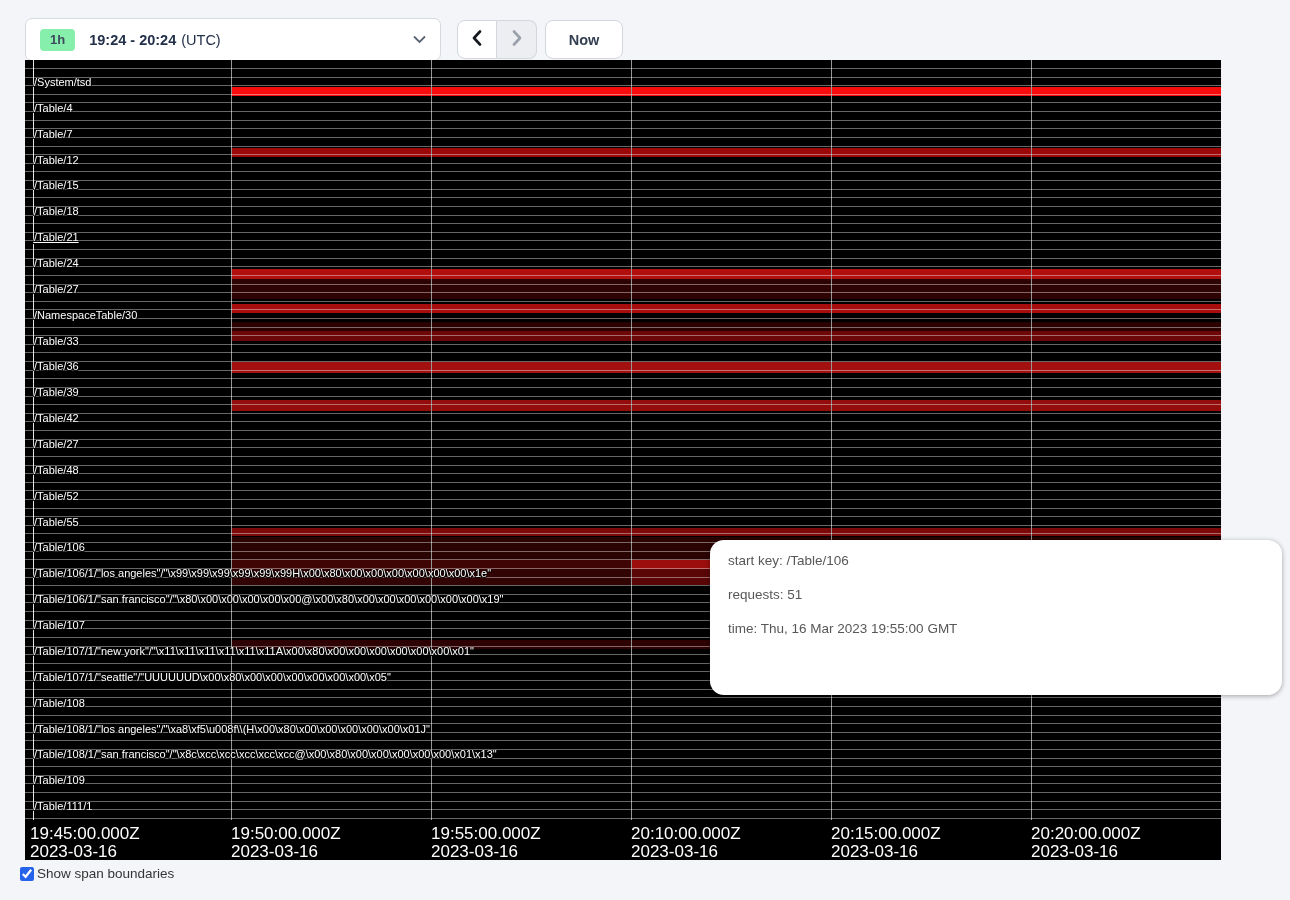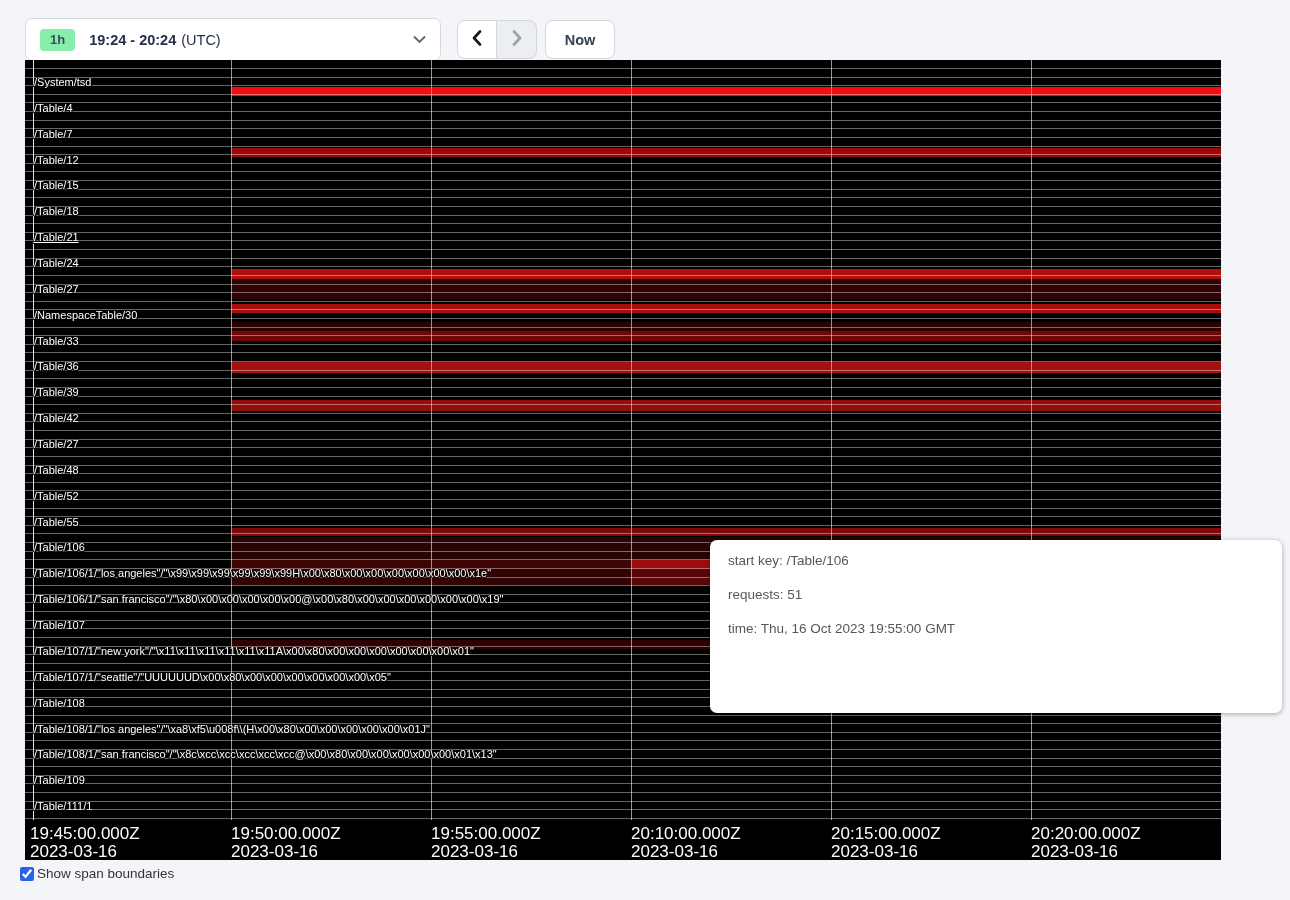"Now" .now-button { width: 70px -> 78px }
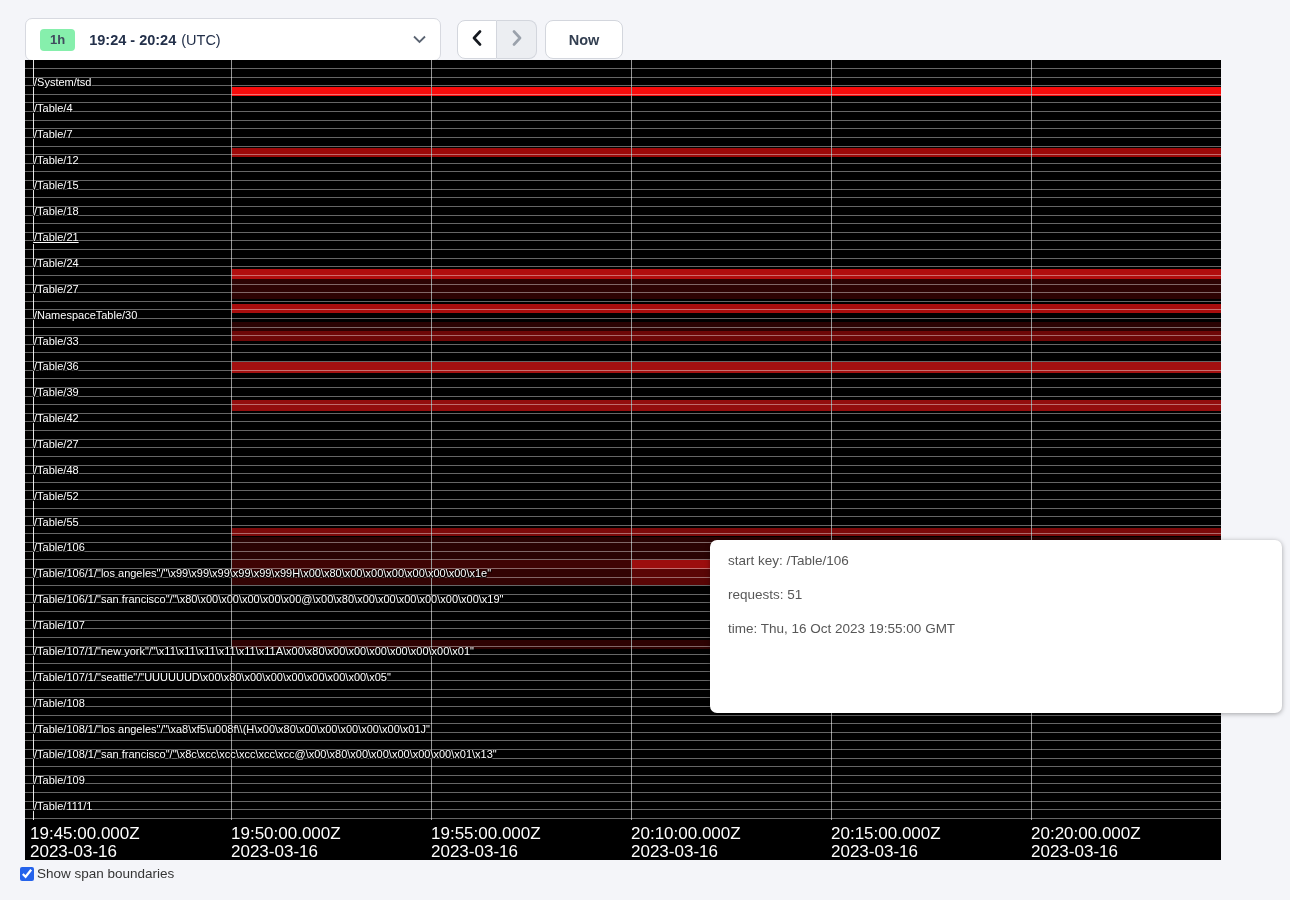"start key: /Table/106" .hover-tooltip { border-radius: 7px -> 14px; height: 173px -> 155px }
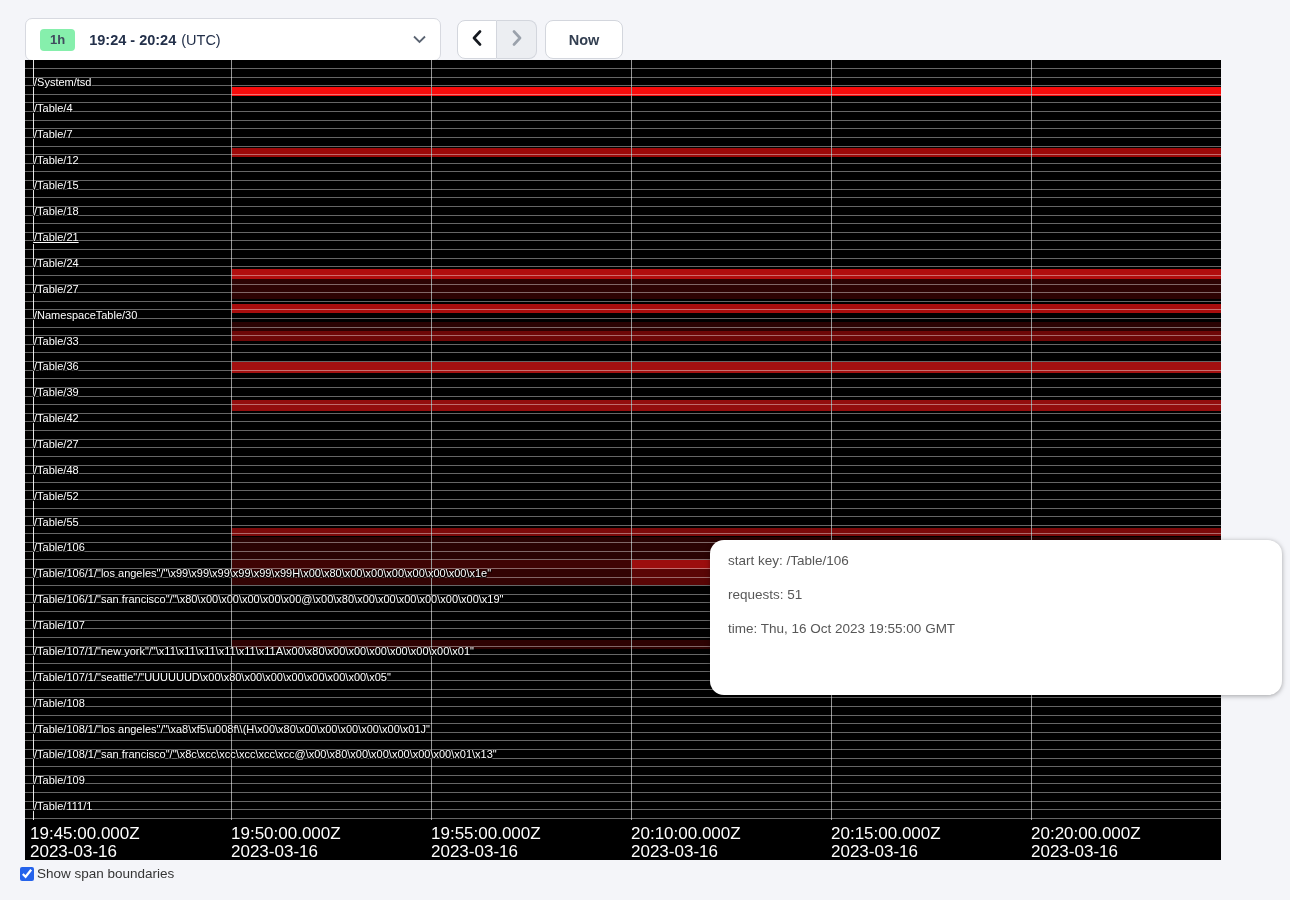"time: Thu, 16 Oct 2023" div.tooltip-line { text: Oct -> Mar }
